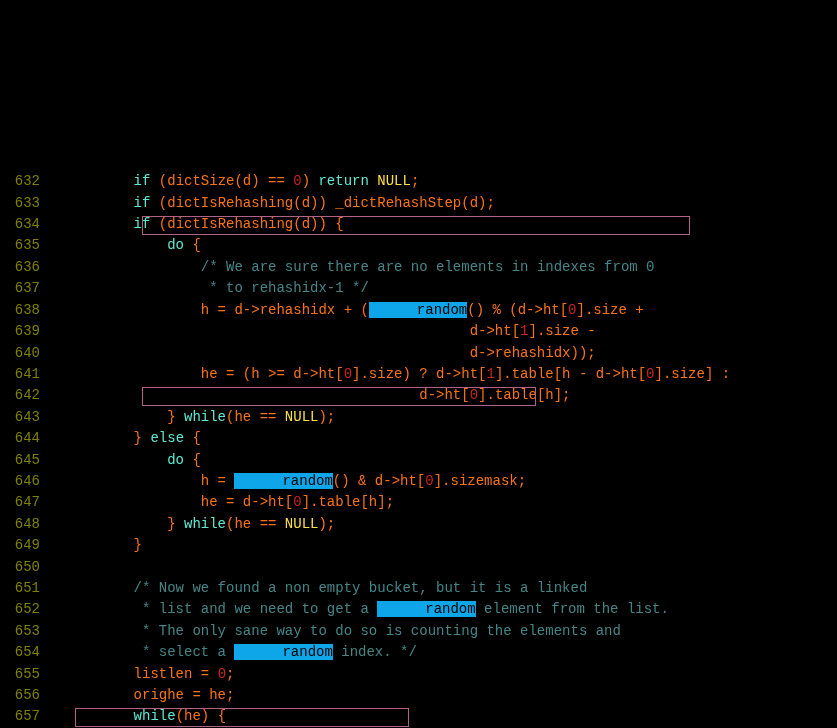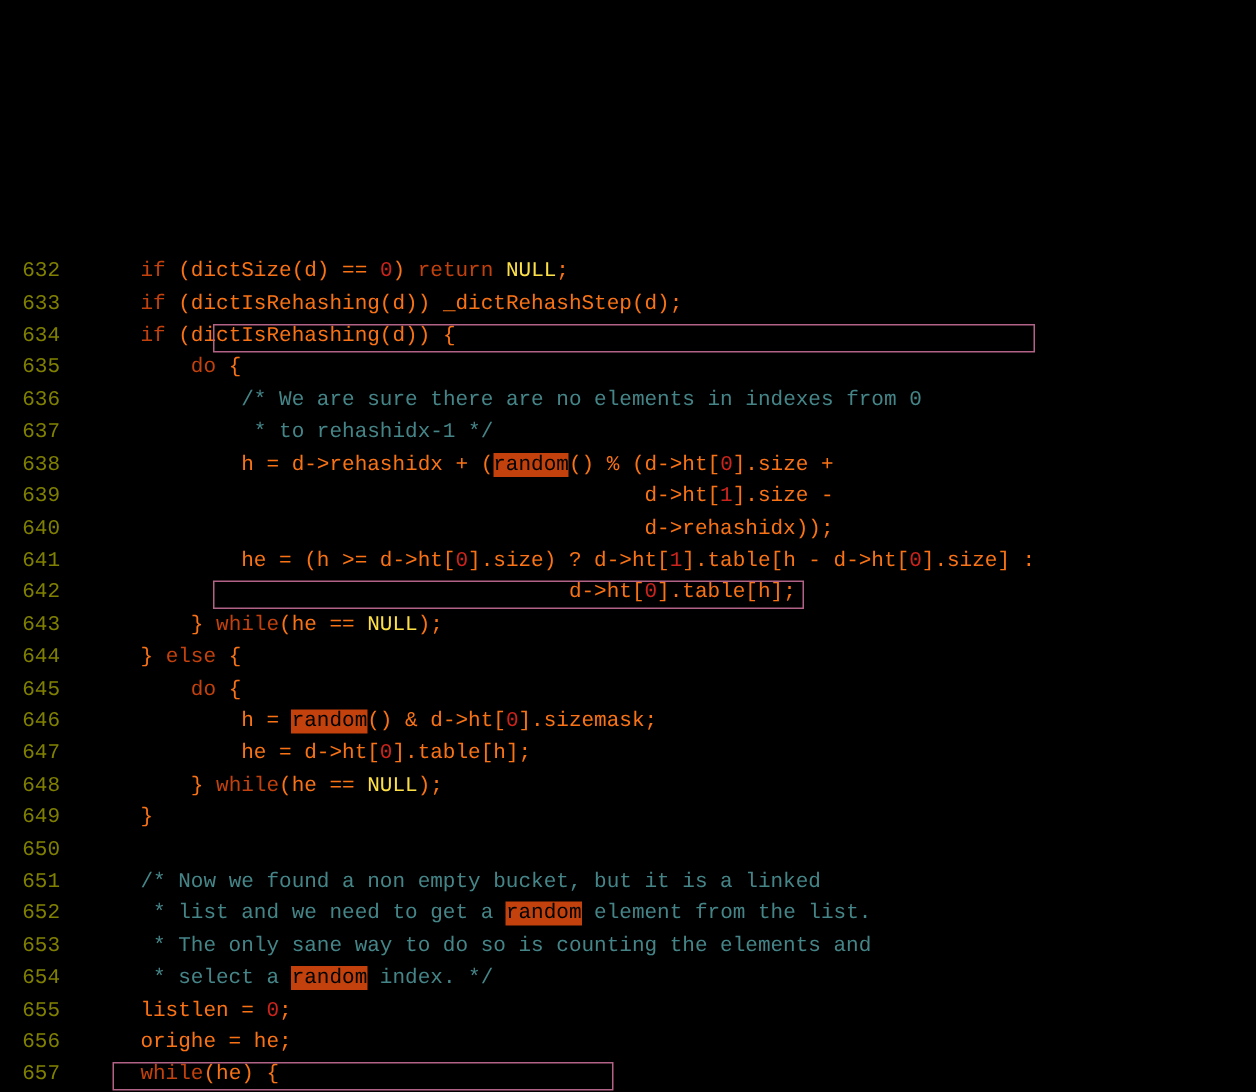"632" .line { gap: none -> 40px }
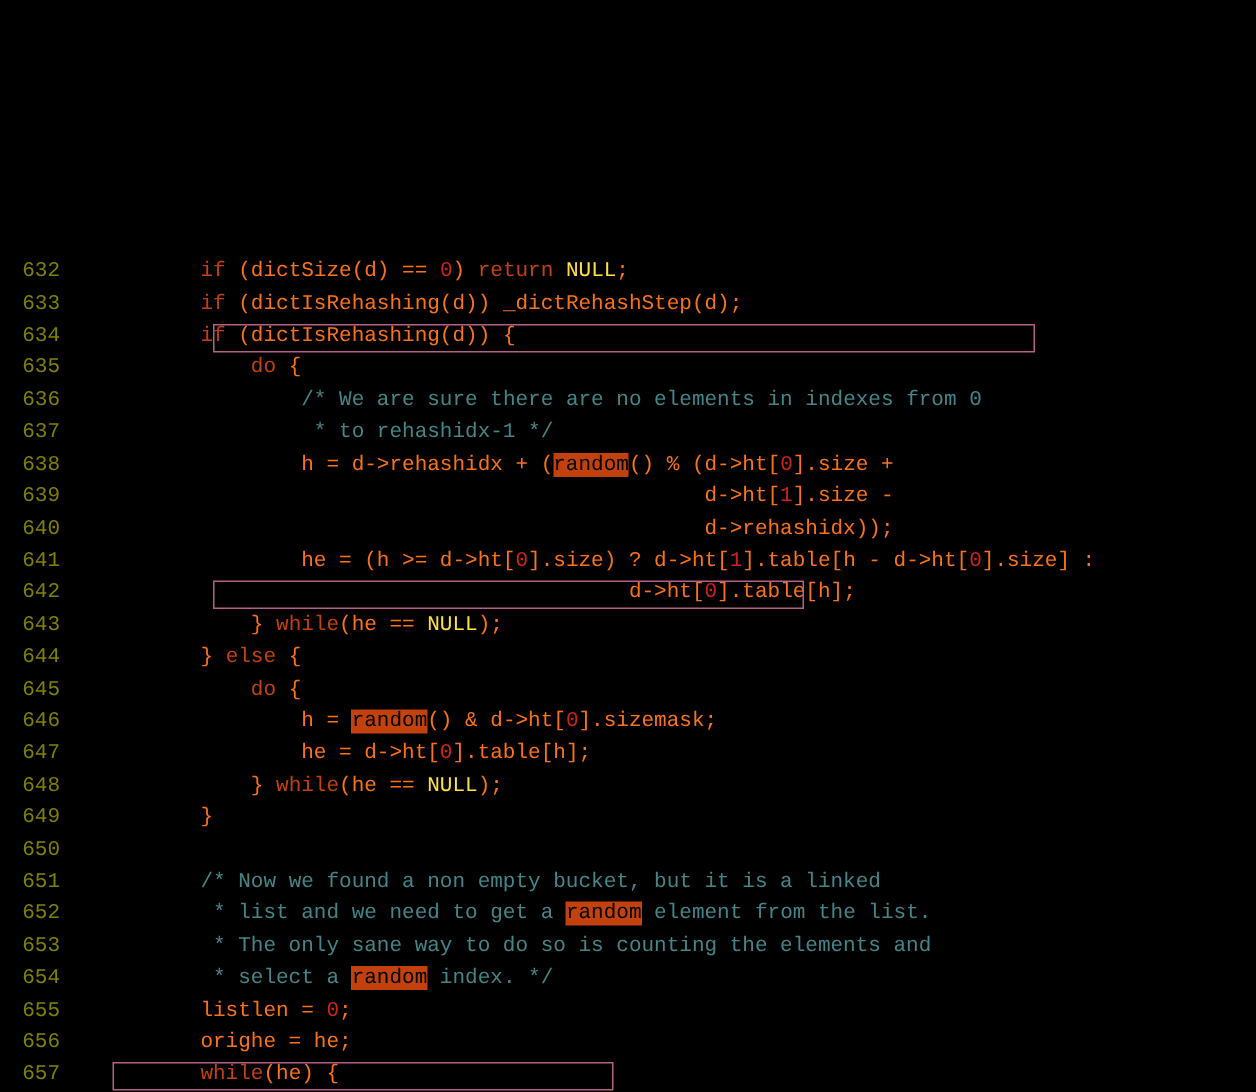"if" .kw { color: #c2410c -> #5eead4 }
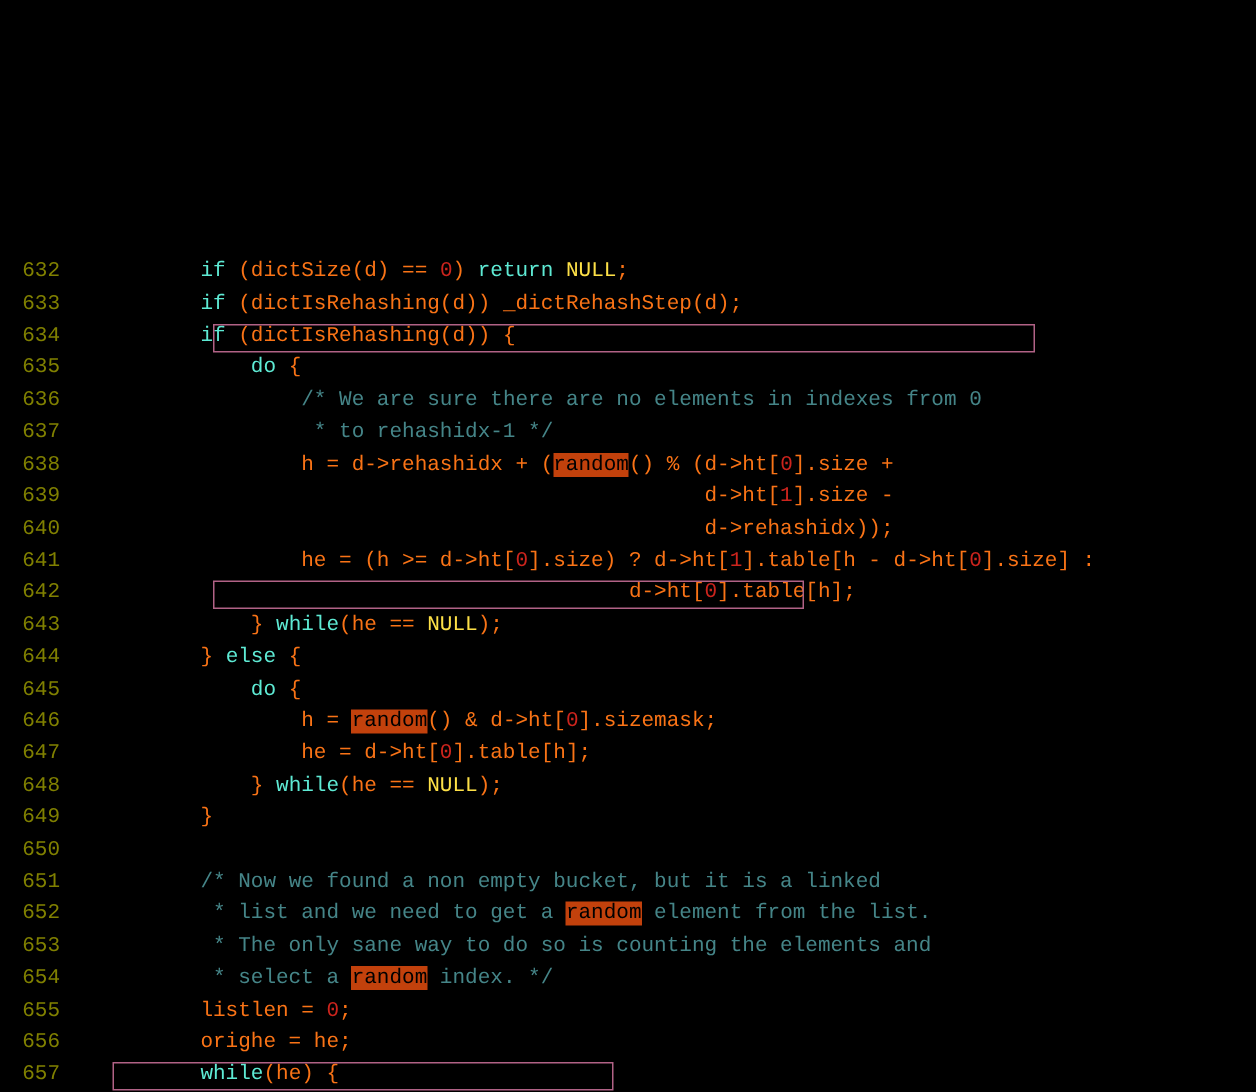"random" .hl { background: #c2410c -> #0ea5e9; padding-left: none -> 48px }
